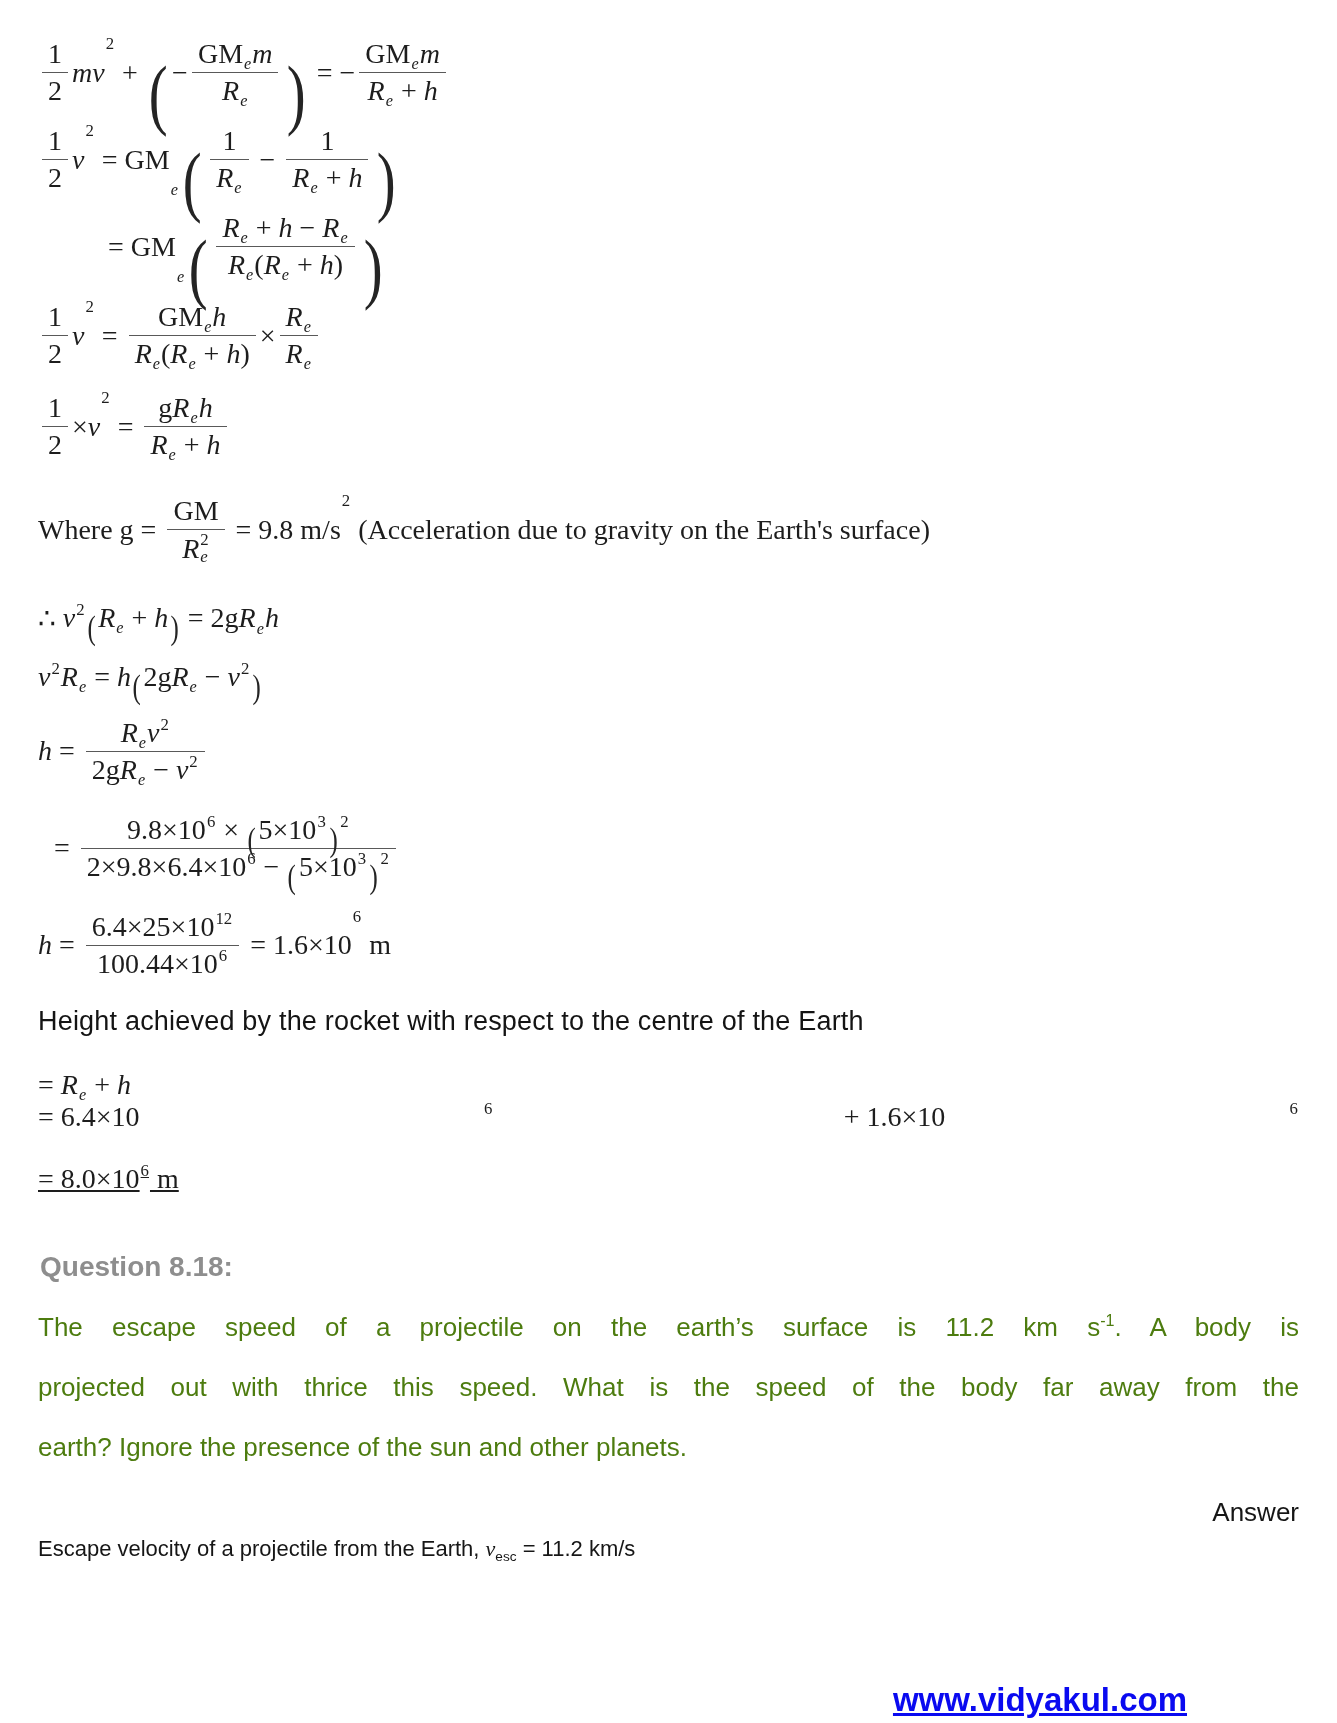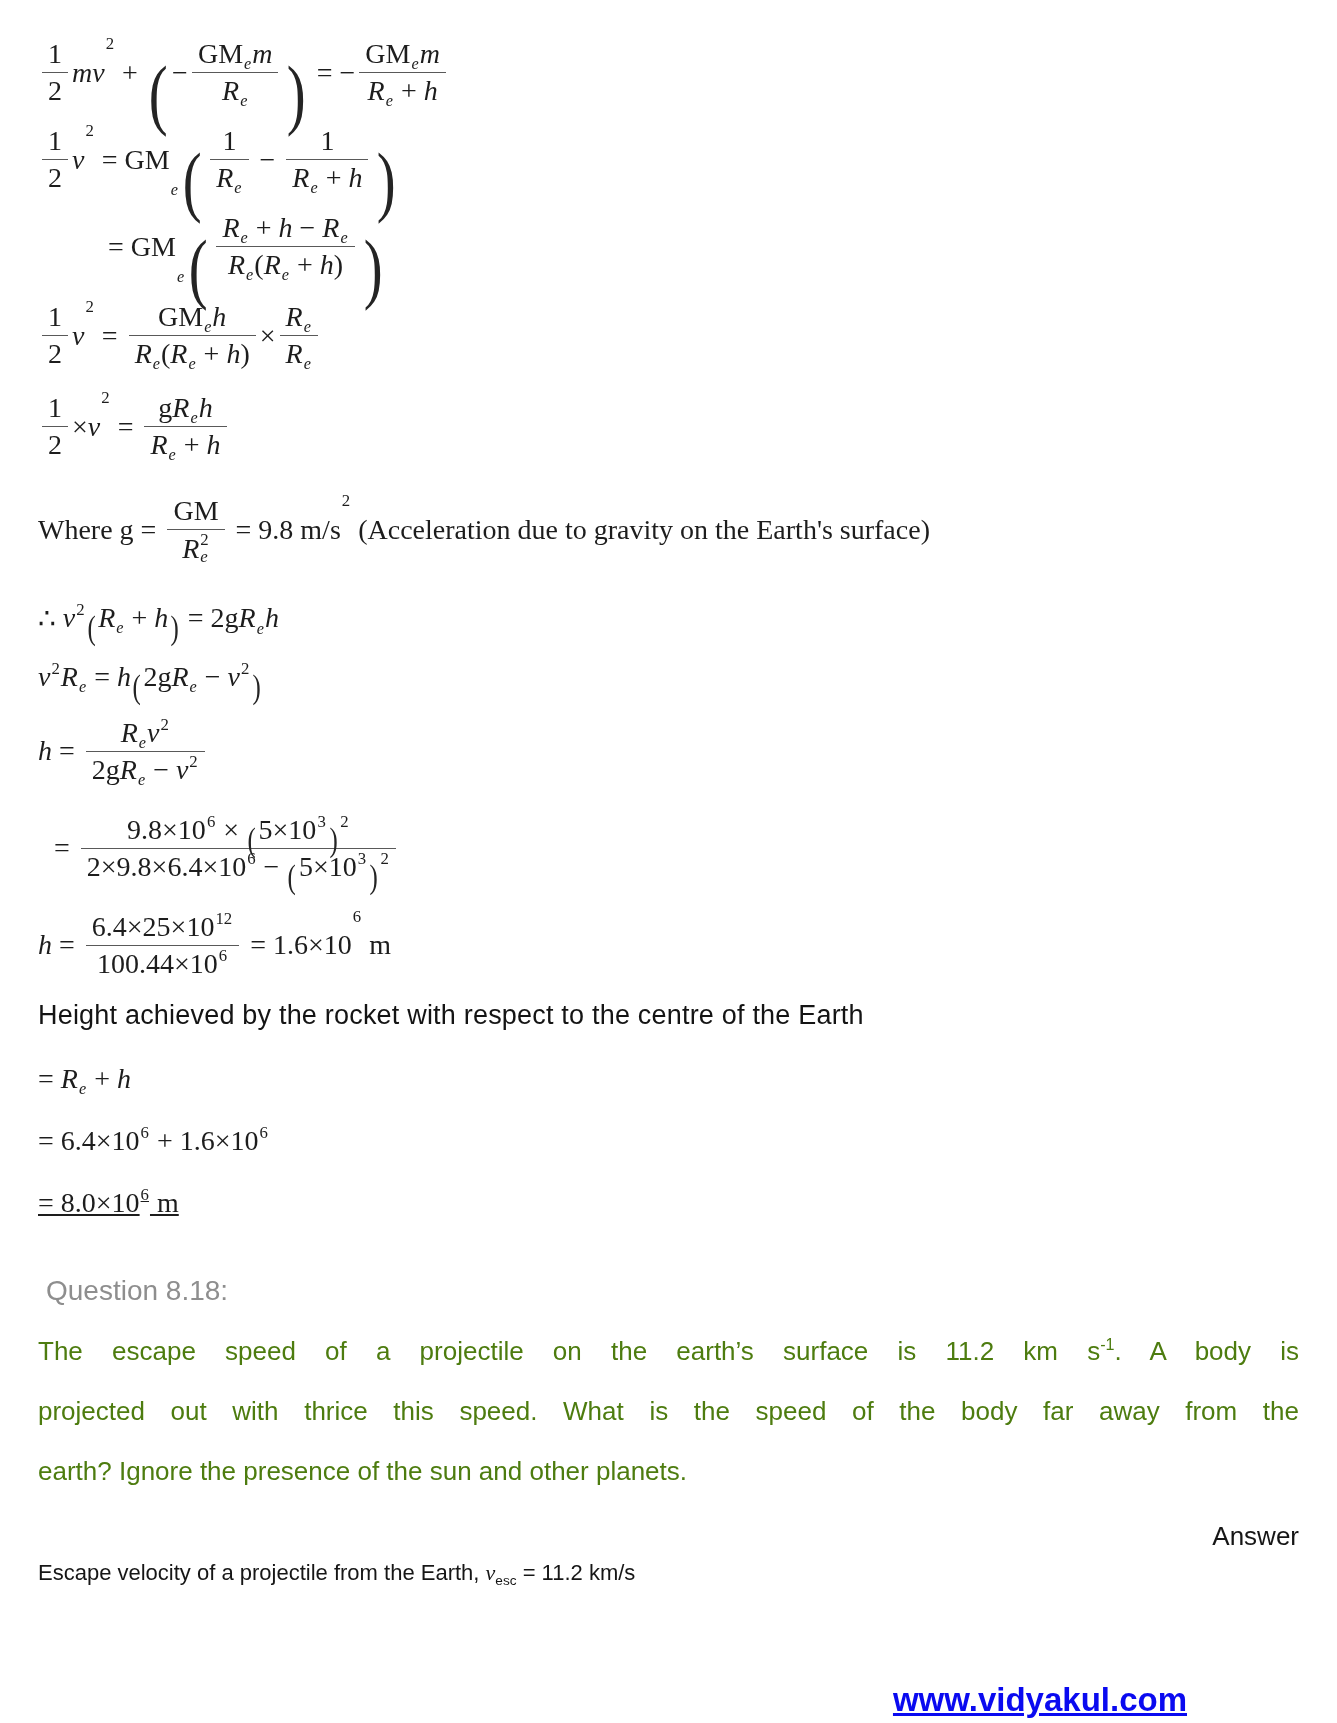"Height achieved by the rocket" div.dtext { margin-top: 18px -> 24px }
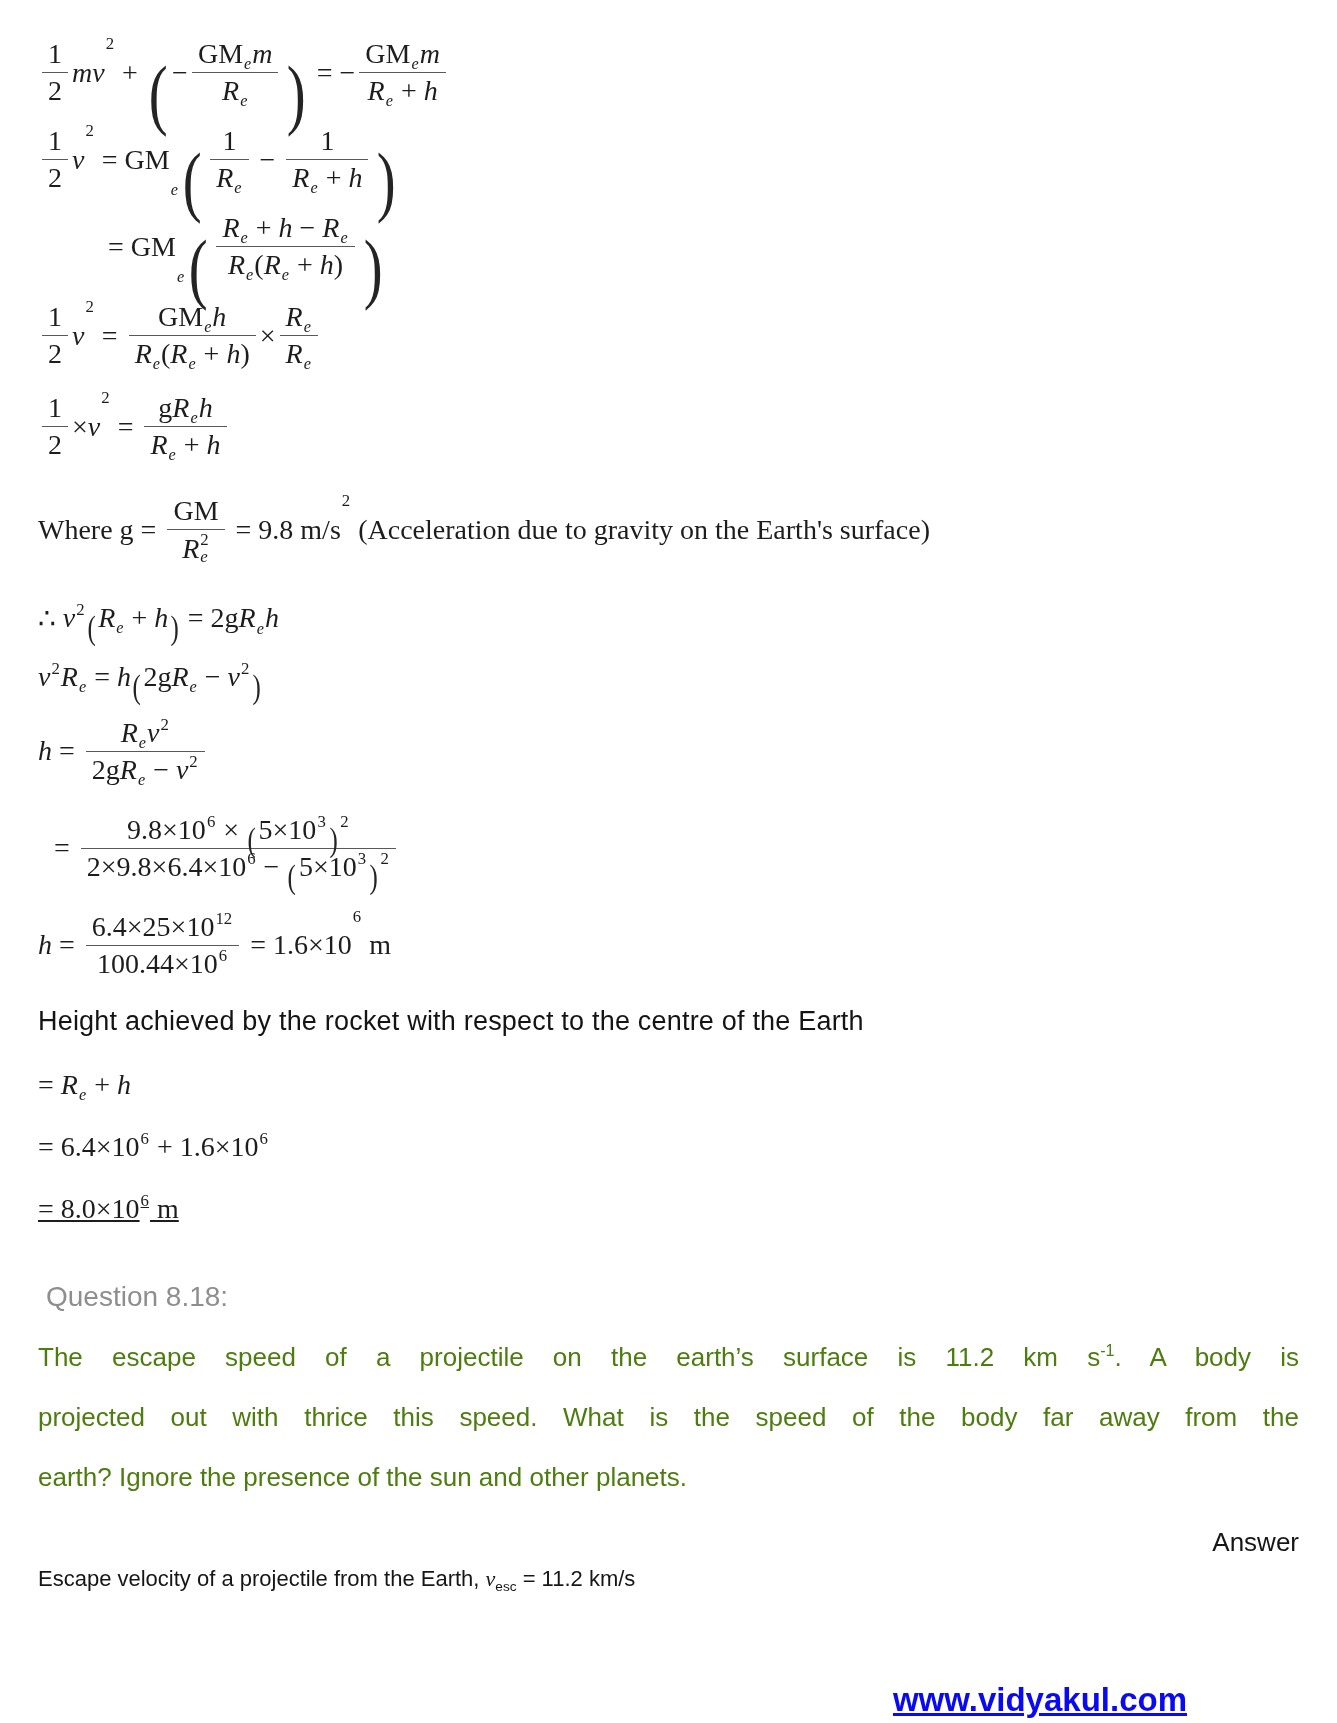"= 6.4×10" div.eq { justify-content: none -> space-between; margin-top: 30px -> none }
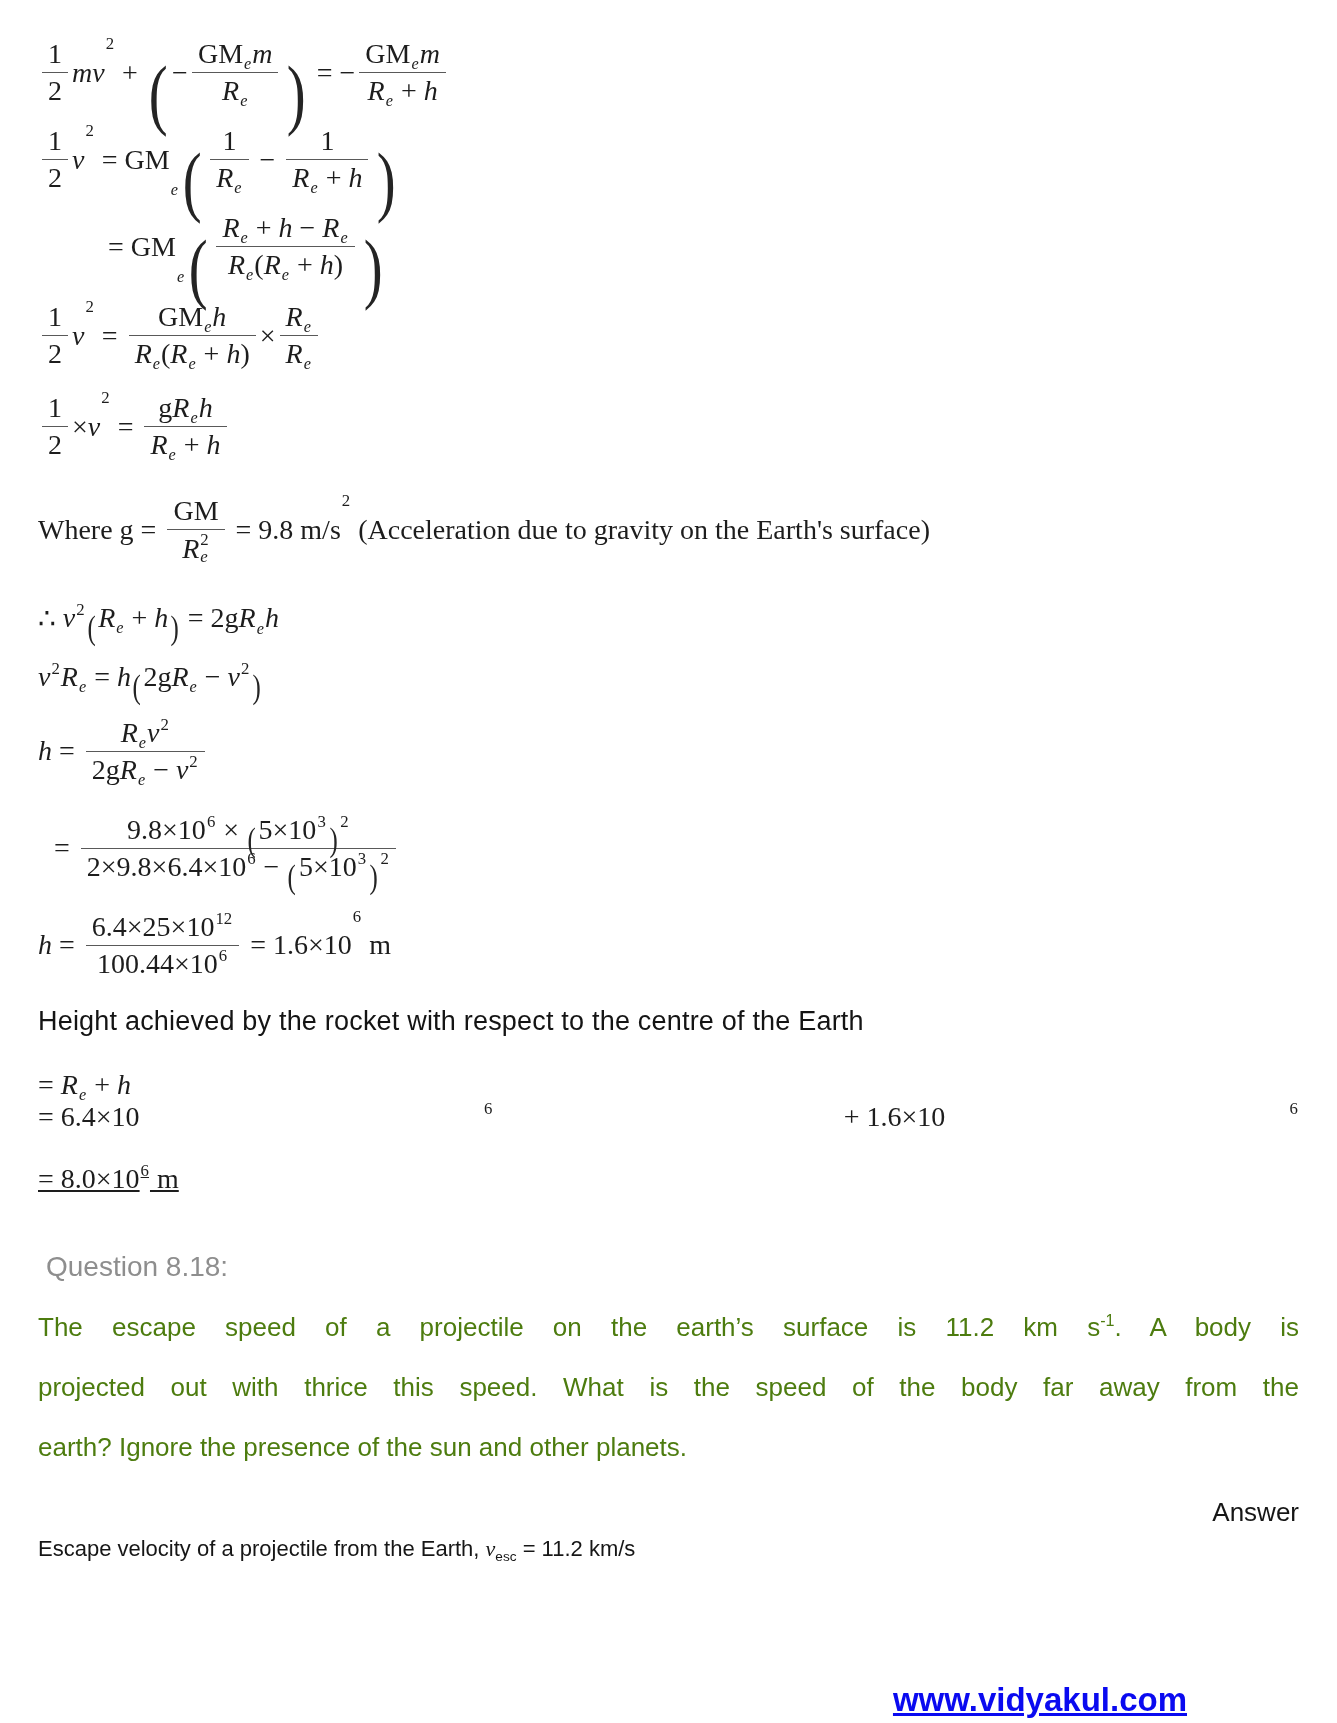"Question 8.18:" .qheading { font-weight: normal -> bold; margin: 56px 0 0 8px -> 56px 0 0 2px }
